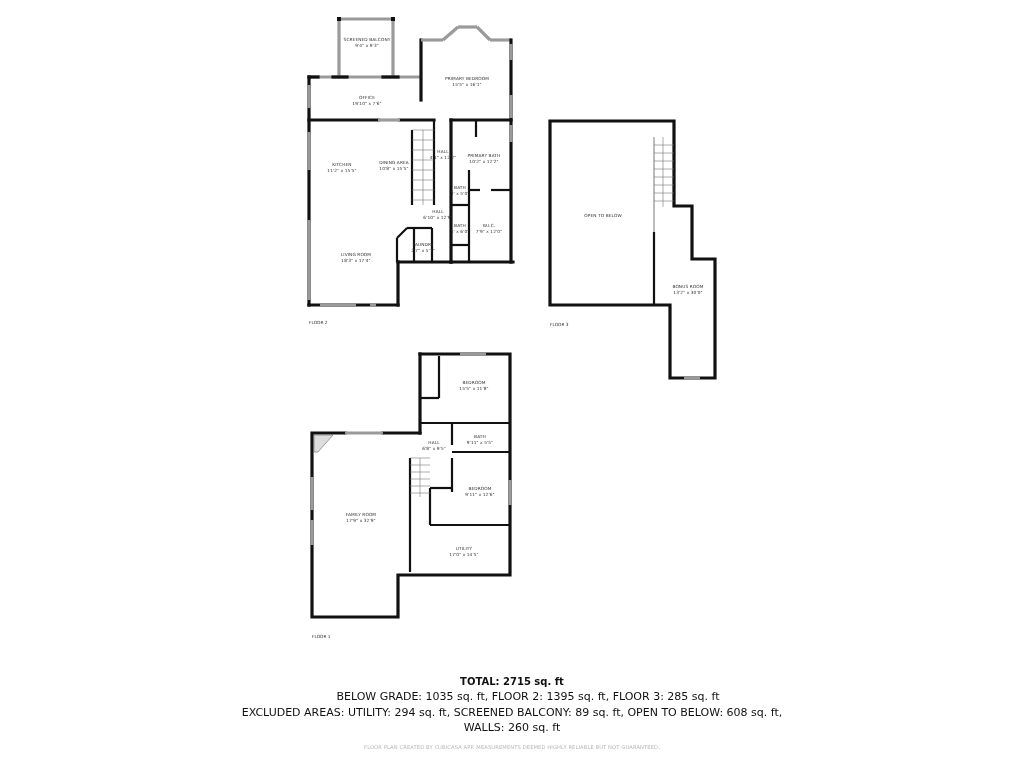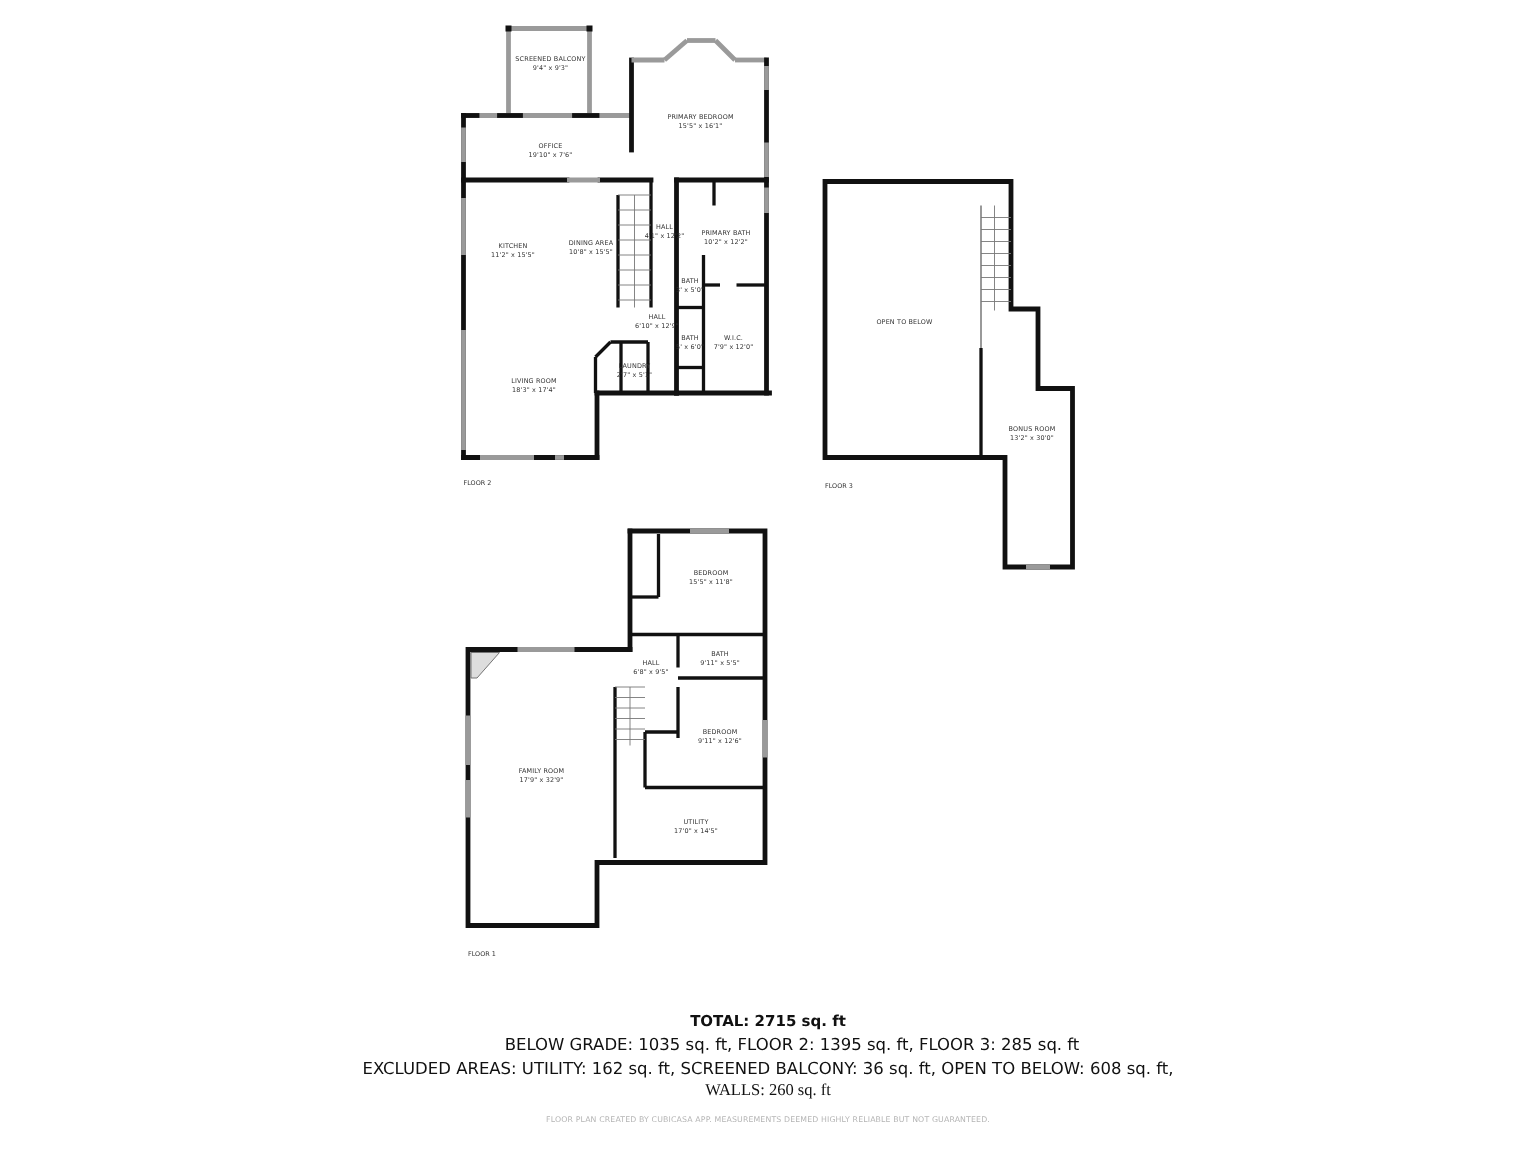"EXCLUDED AREAS: UTILITY: 162 sq." div.summary { text: 162 sq. ft, SCREENED BALCONY: 36 -> 294 sq. ft, SCREENED BALCONY: 89 }
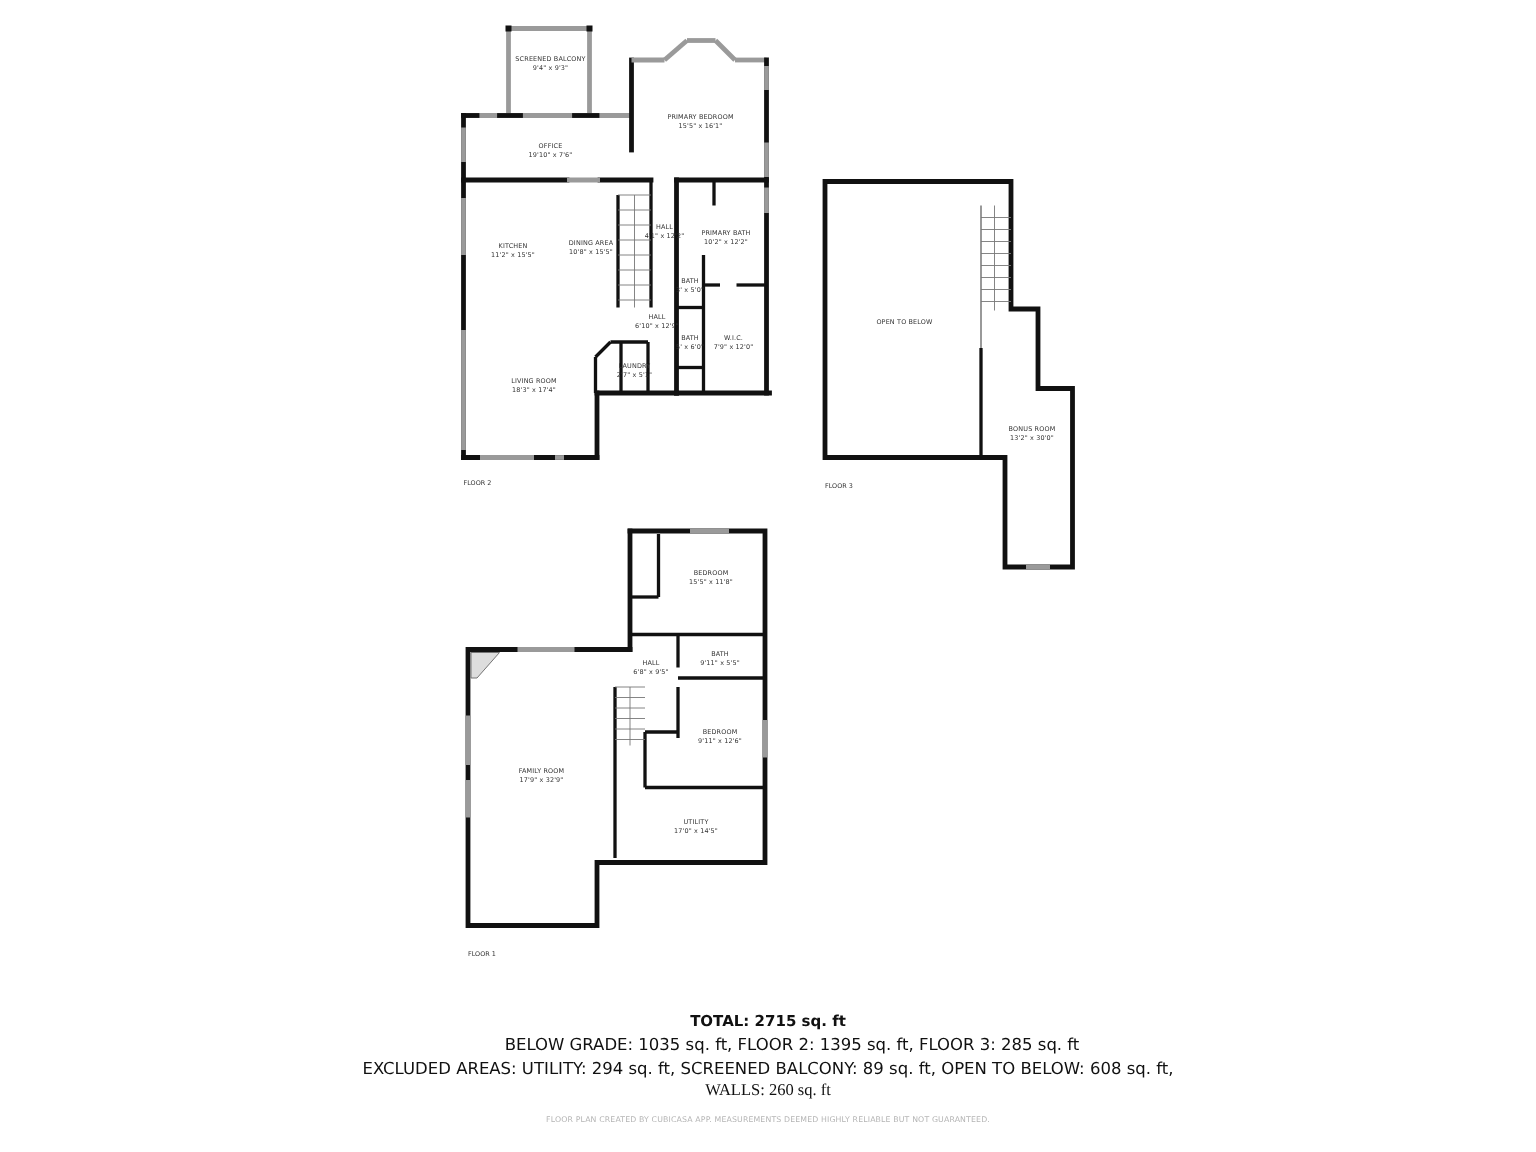"WALLS: 260 sq. ft" .line3 { font-family: Liberation Serif, serif -> none }
